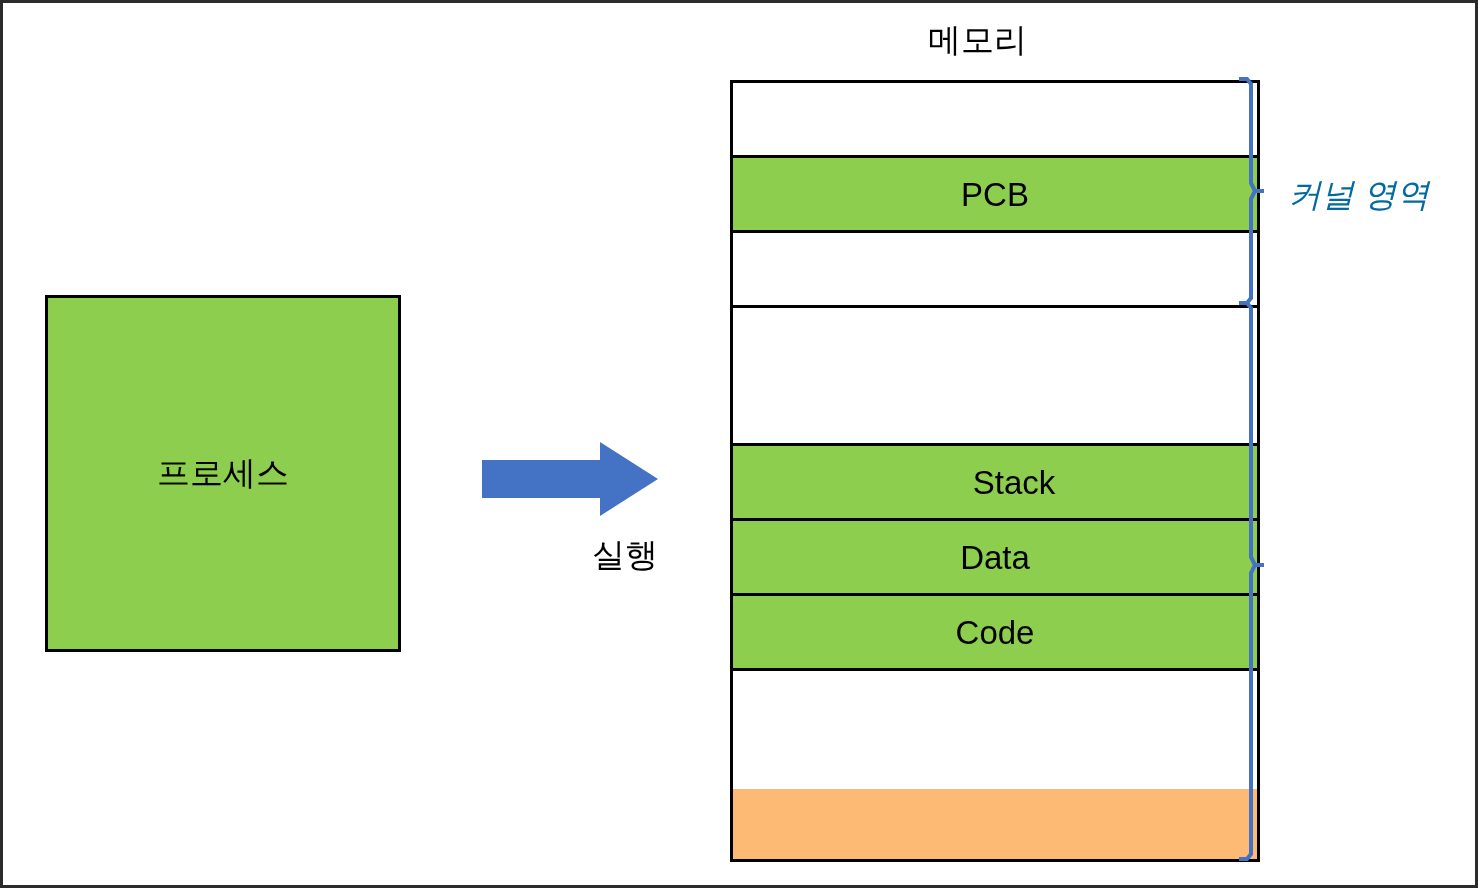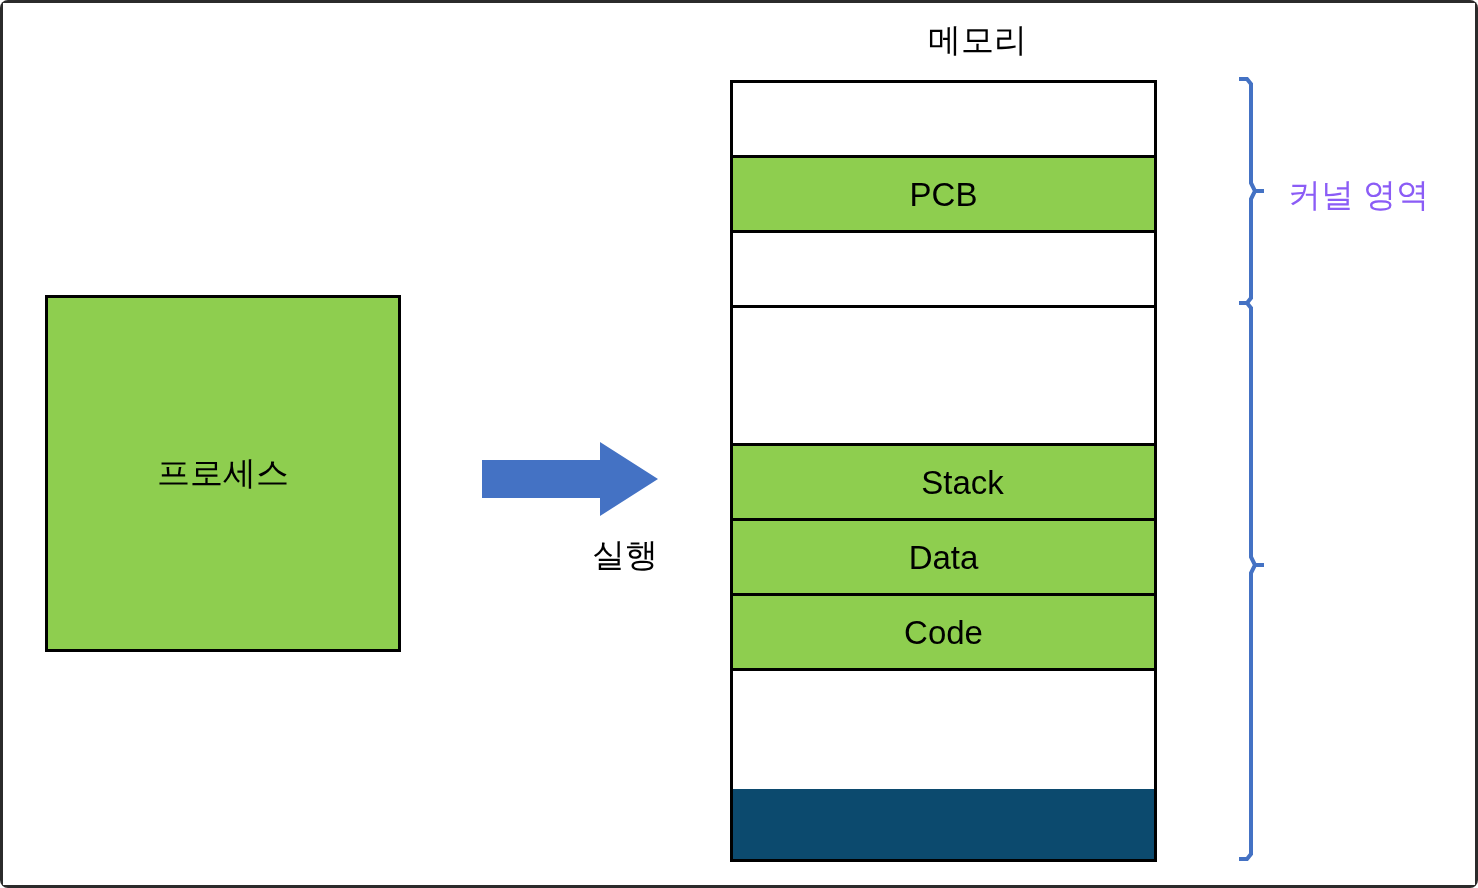"메모리" #canvas { border-radius: 8px -> none }
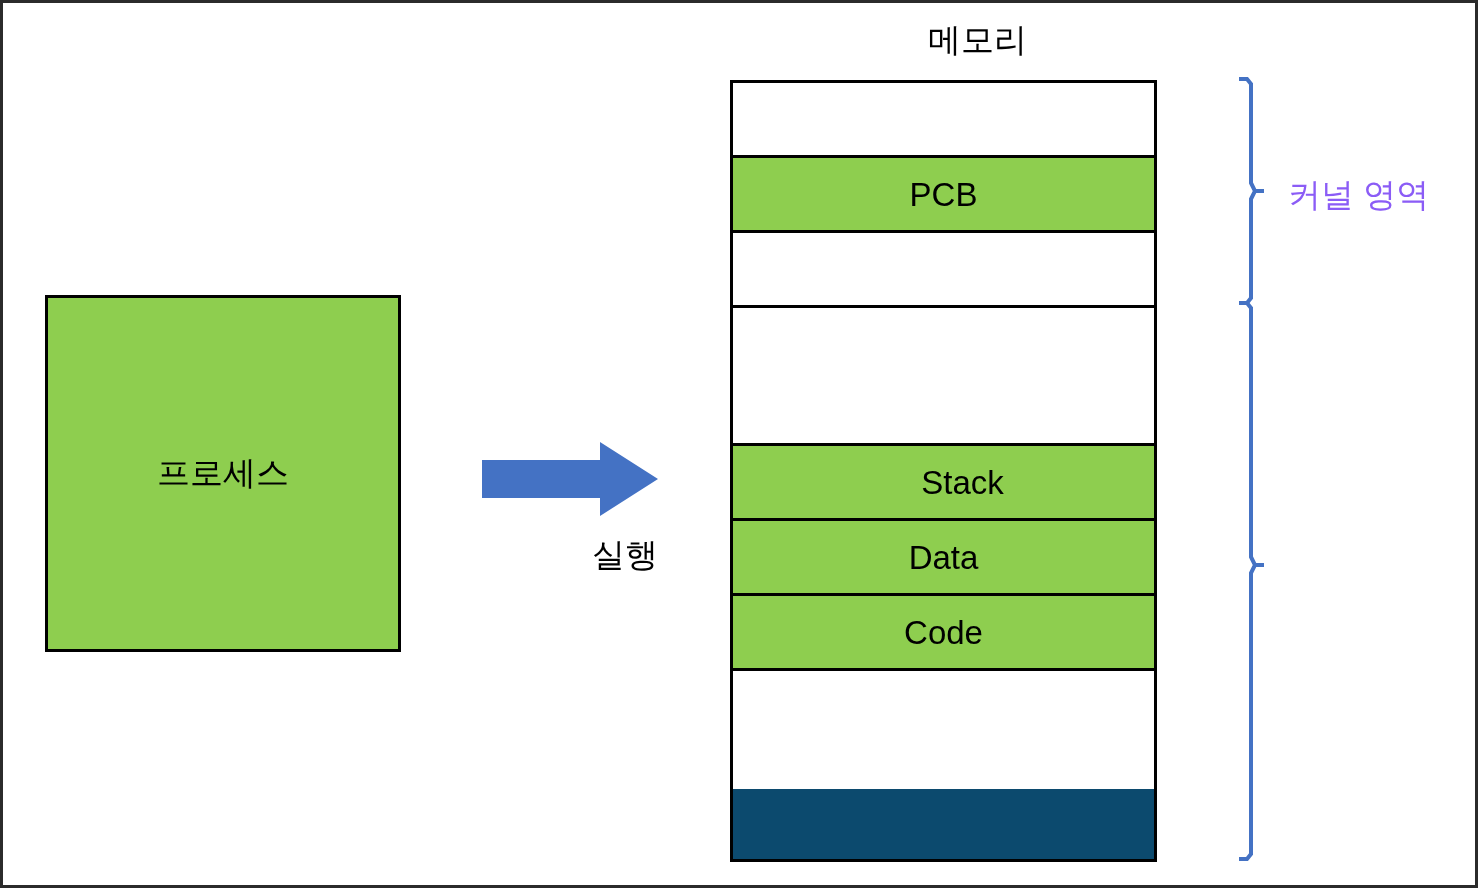"PCB" .memory-block { background: #0c4a6e -> #fdba74; width: 427px -> 530px }
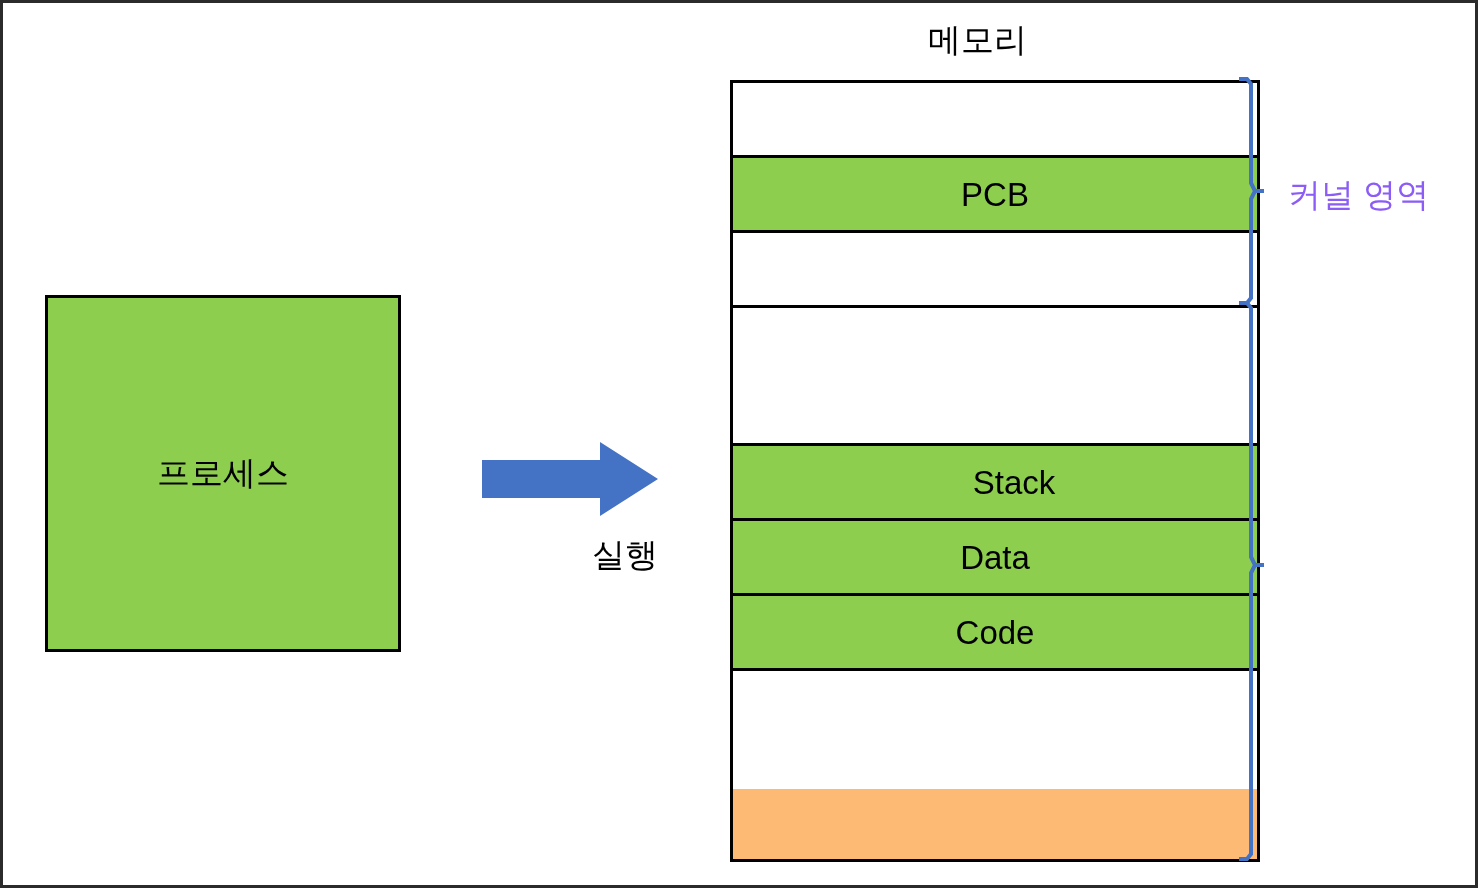"커널 영역" .region-label { color: #8b5cf6 -> #0369a1; font-style: none -> italic }
